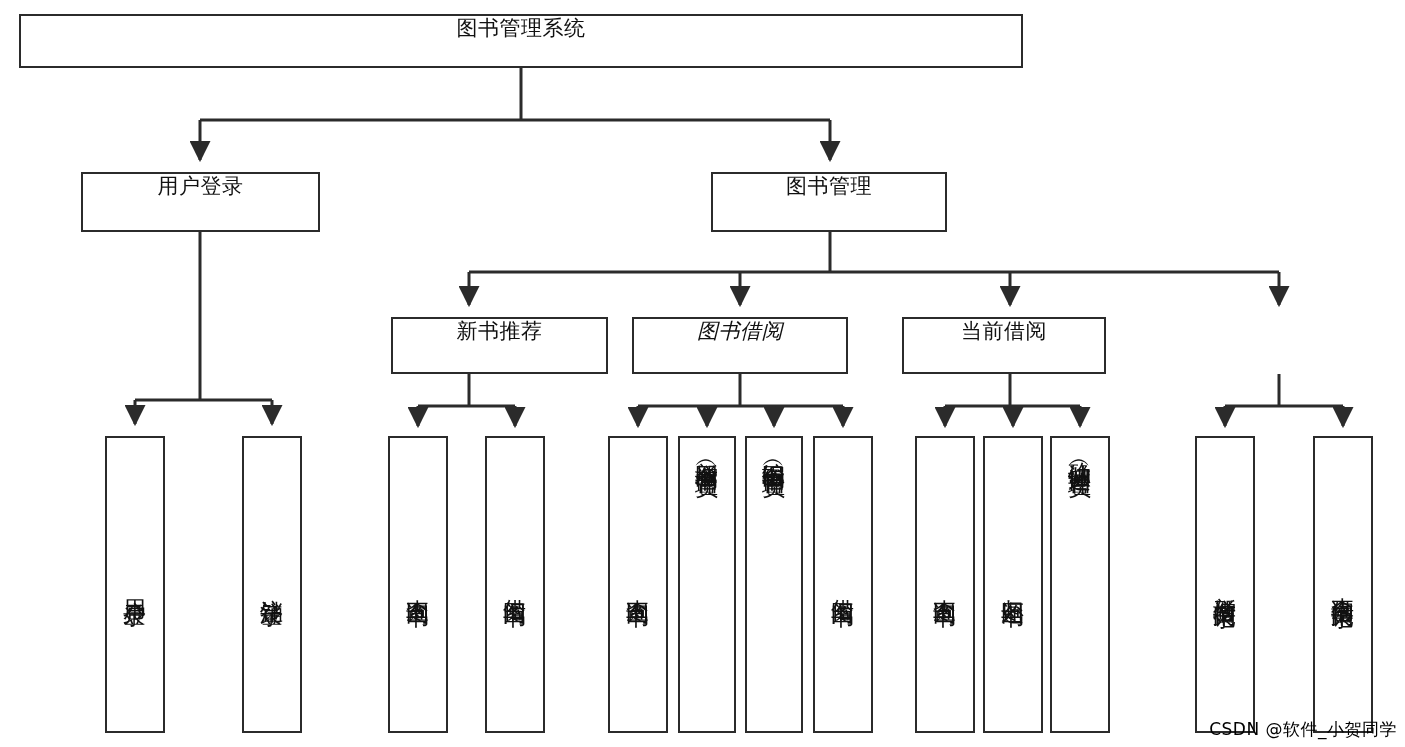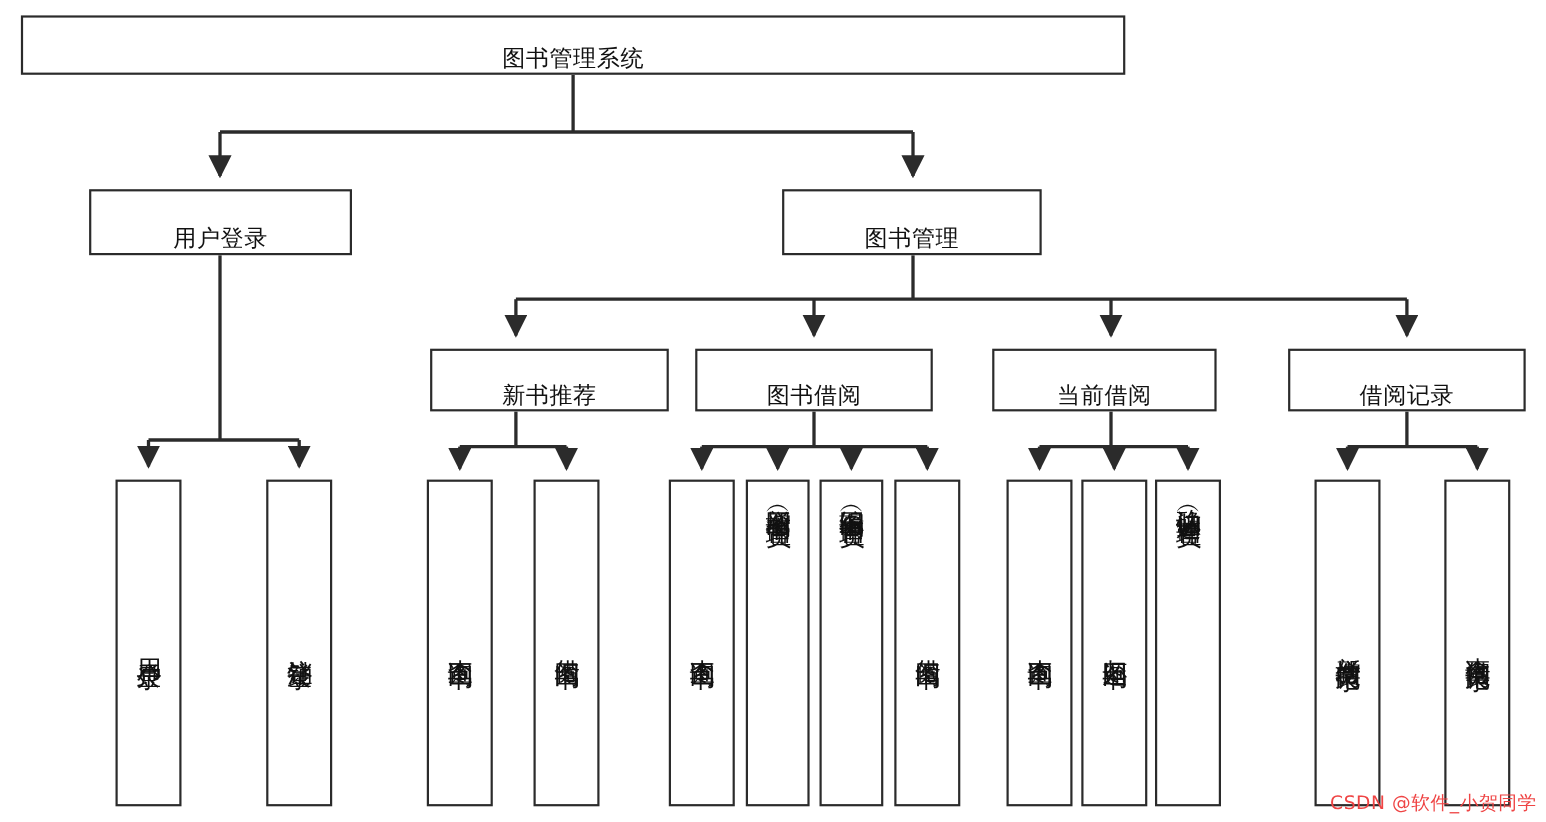"图书管理系统" .node { align-items: flex-end -> flex-start }
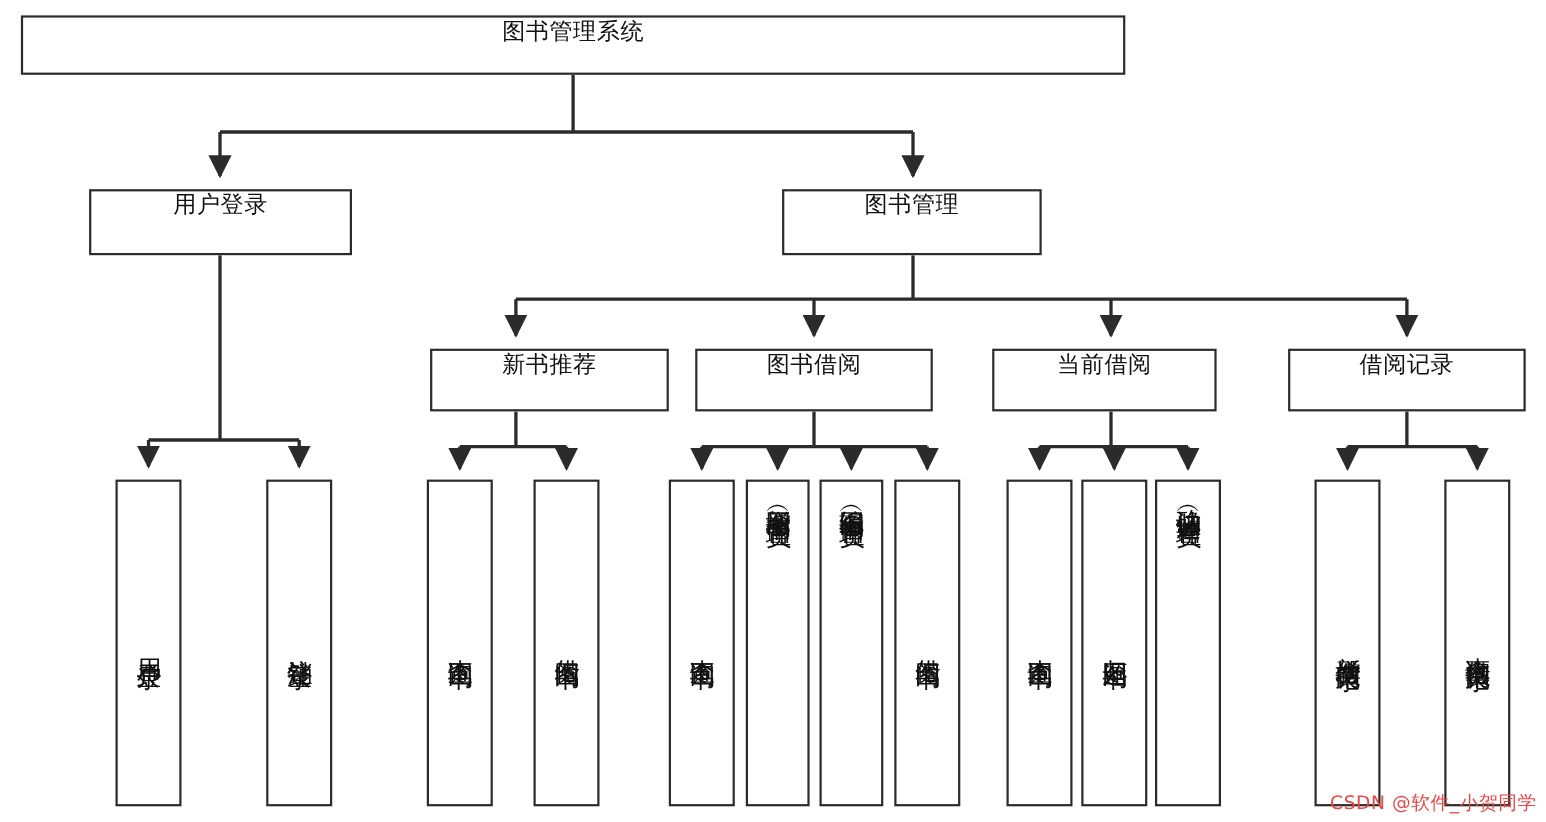"图书借阅" div.node { font-style: none -> italic }
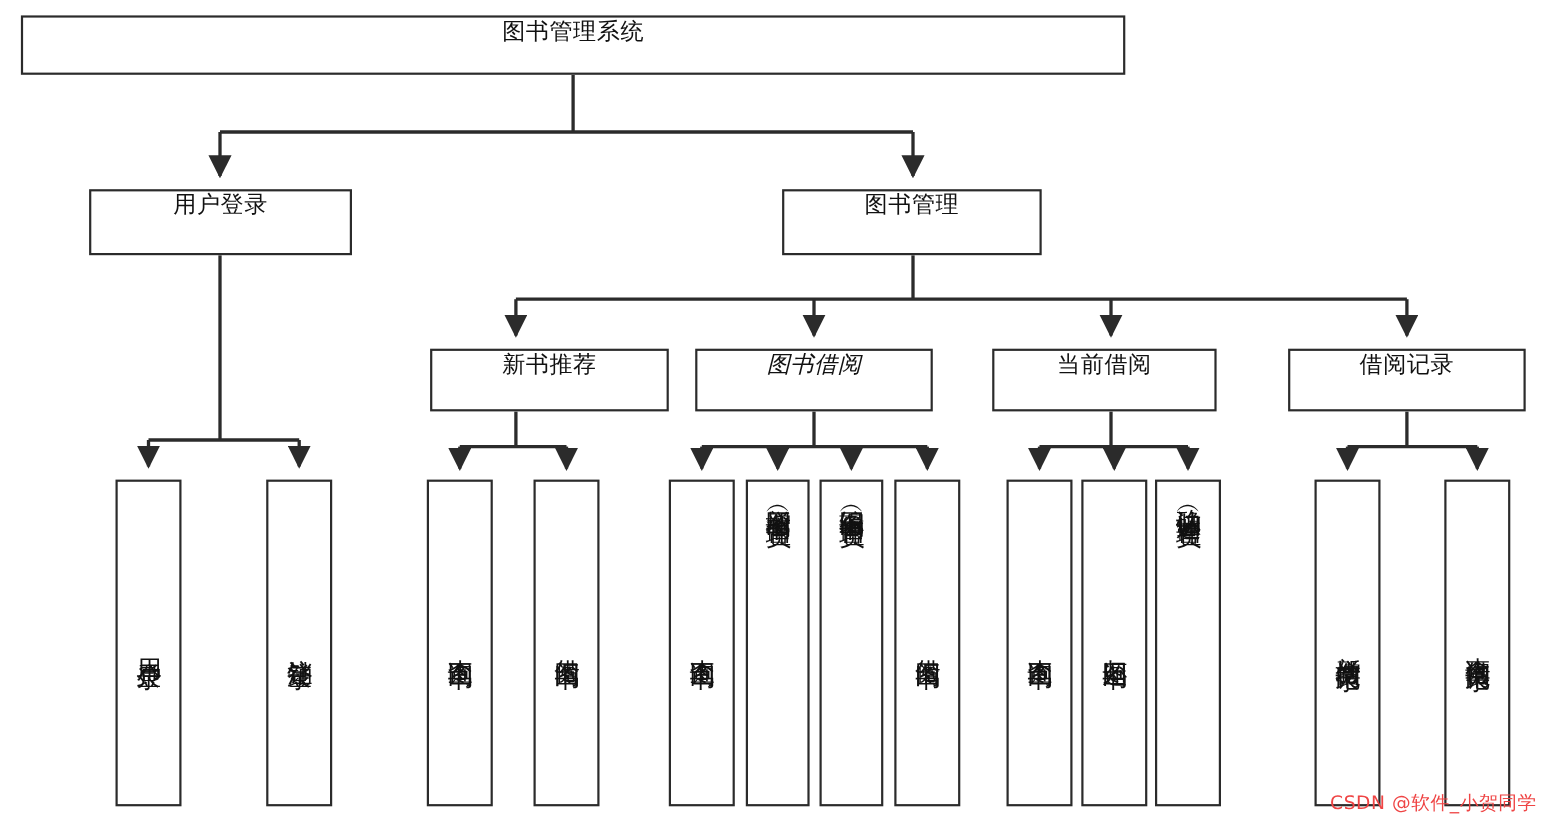"借阅记录" div.node { html: <div> <span>借阅记录</span> </div> -> none }
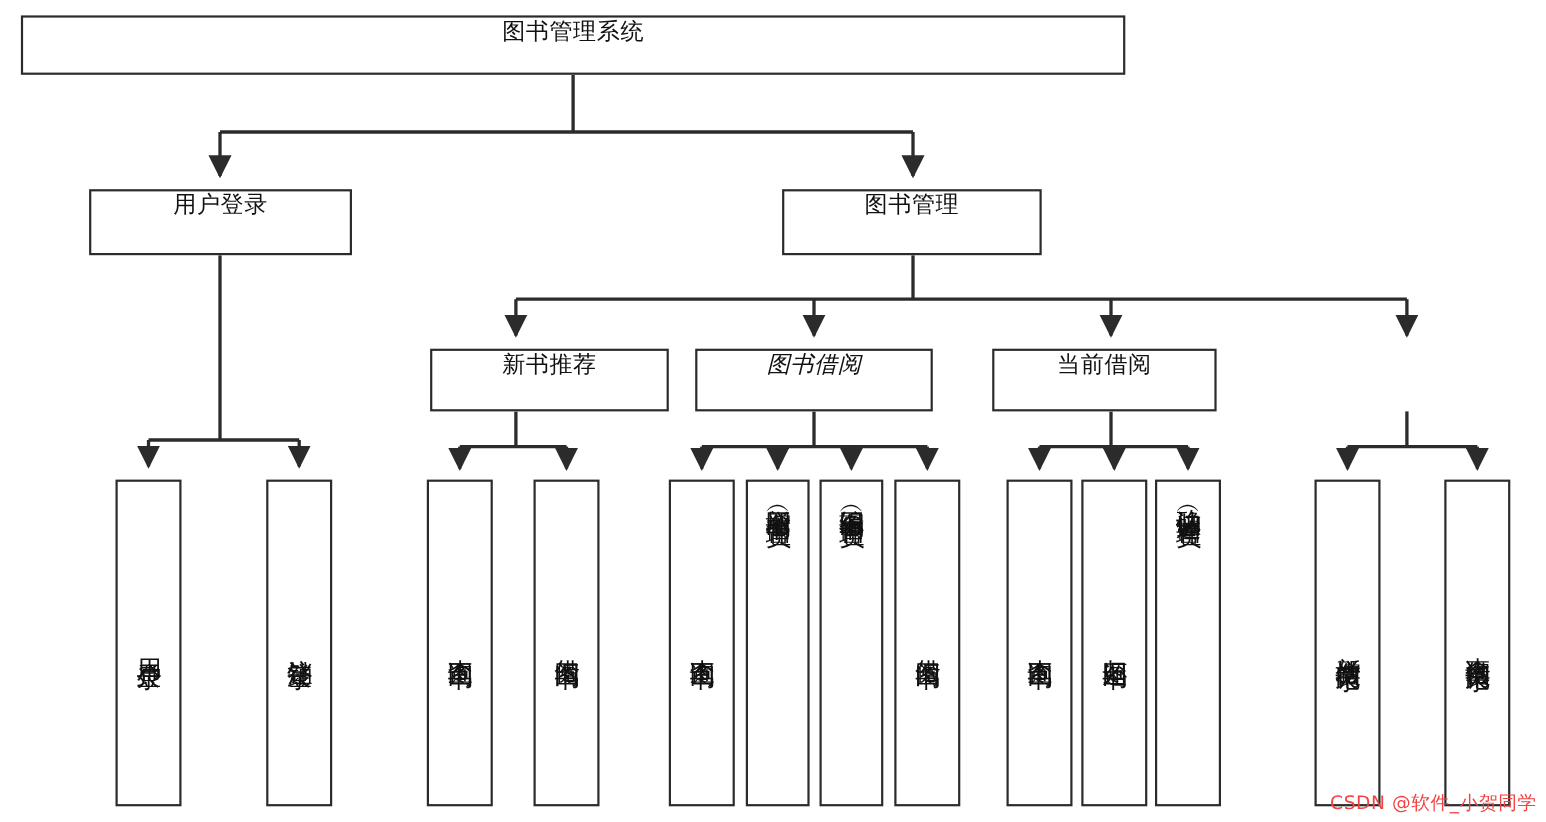"CSDN @软件_小贺同学" #watermark { color: #ef4444 -> #000000 }
